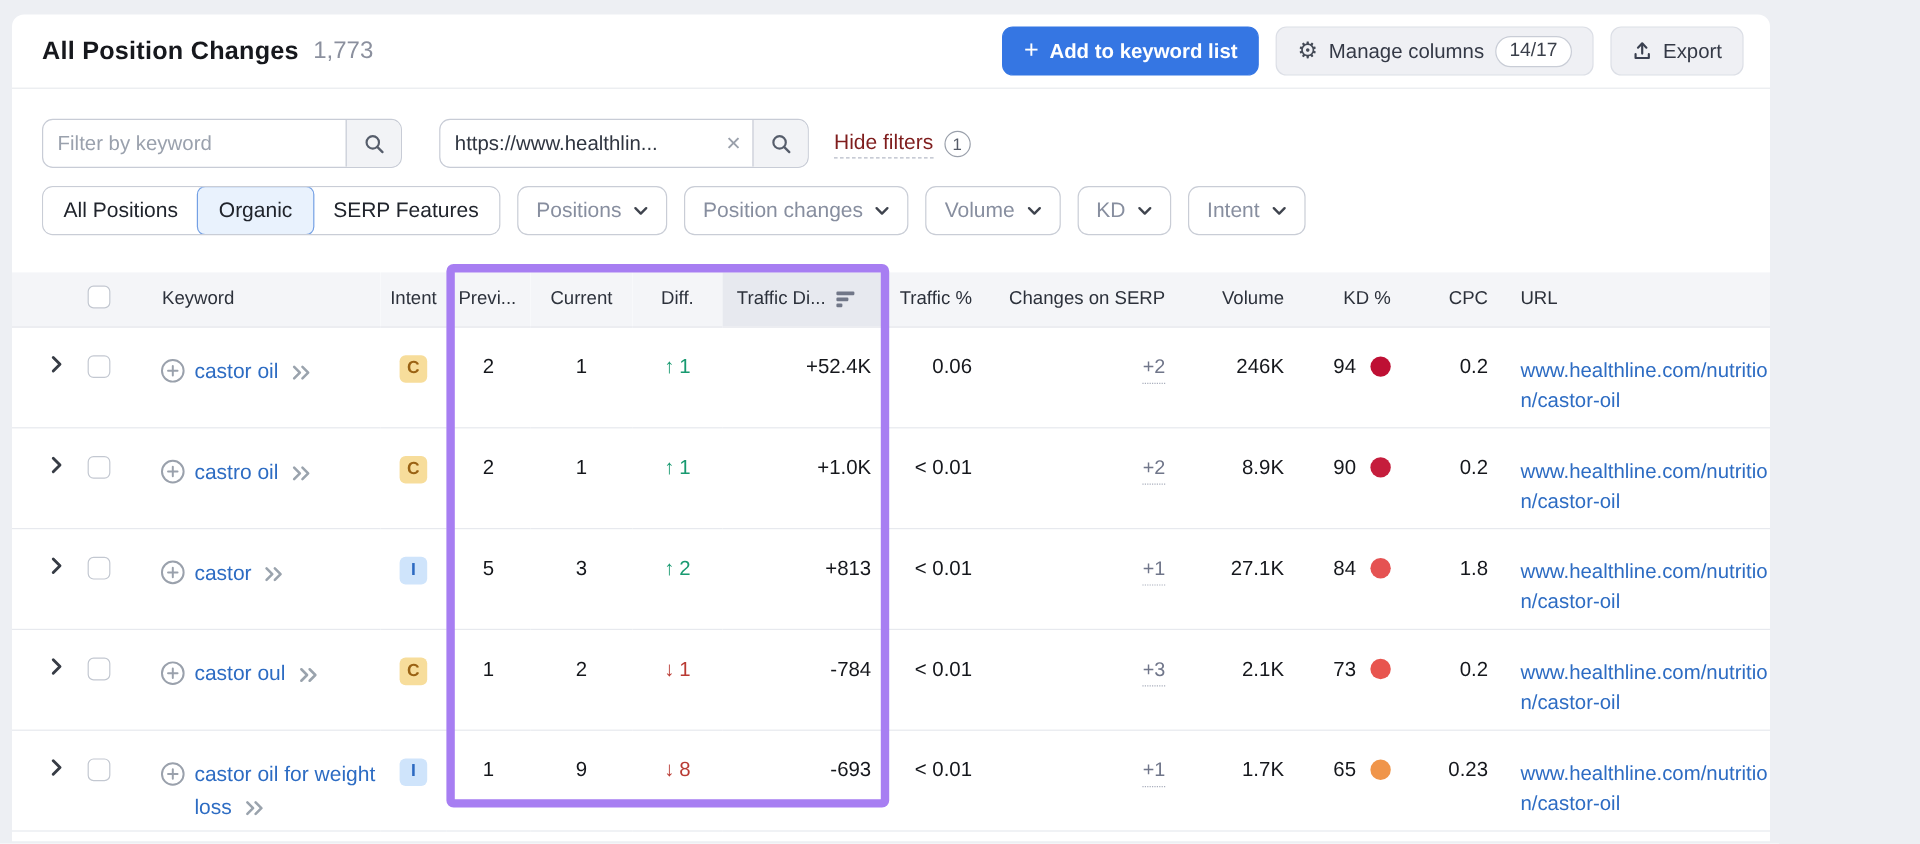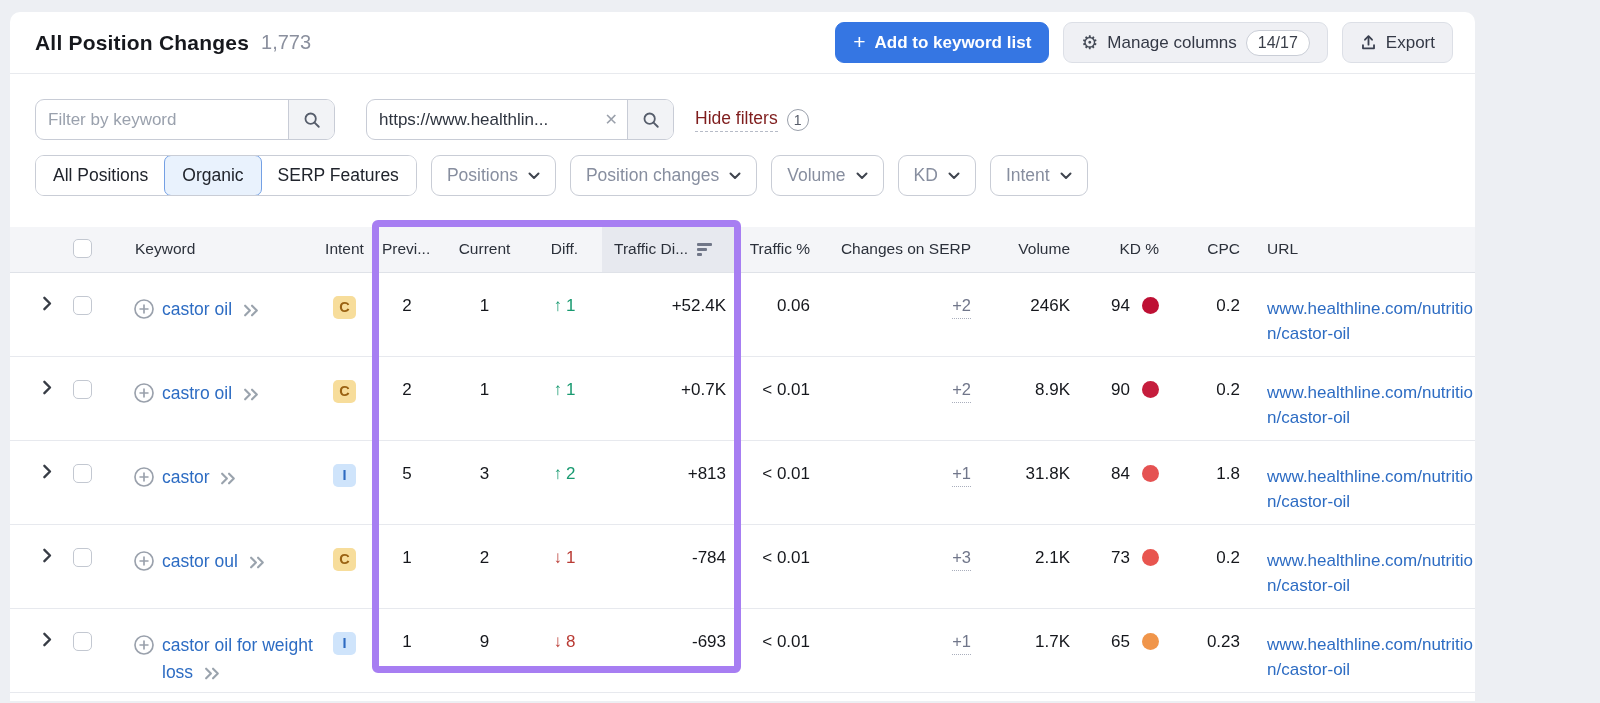"+0.7K" td.td-right { text: +0.7K -> +1.0K }
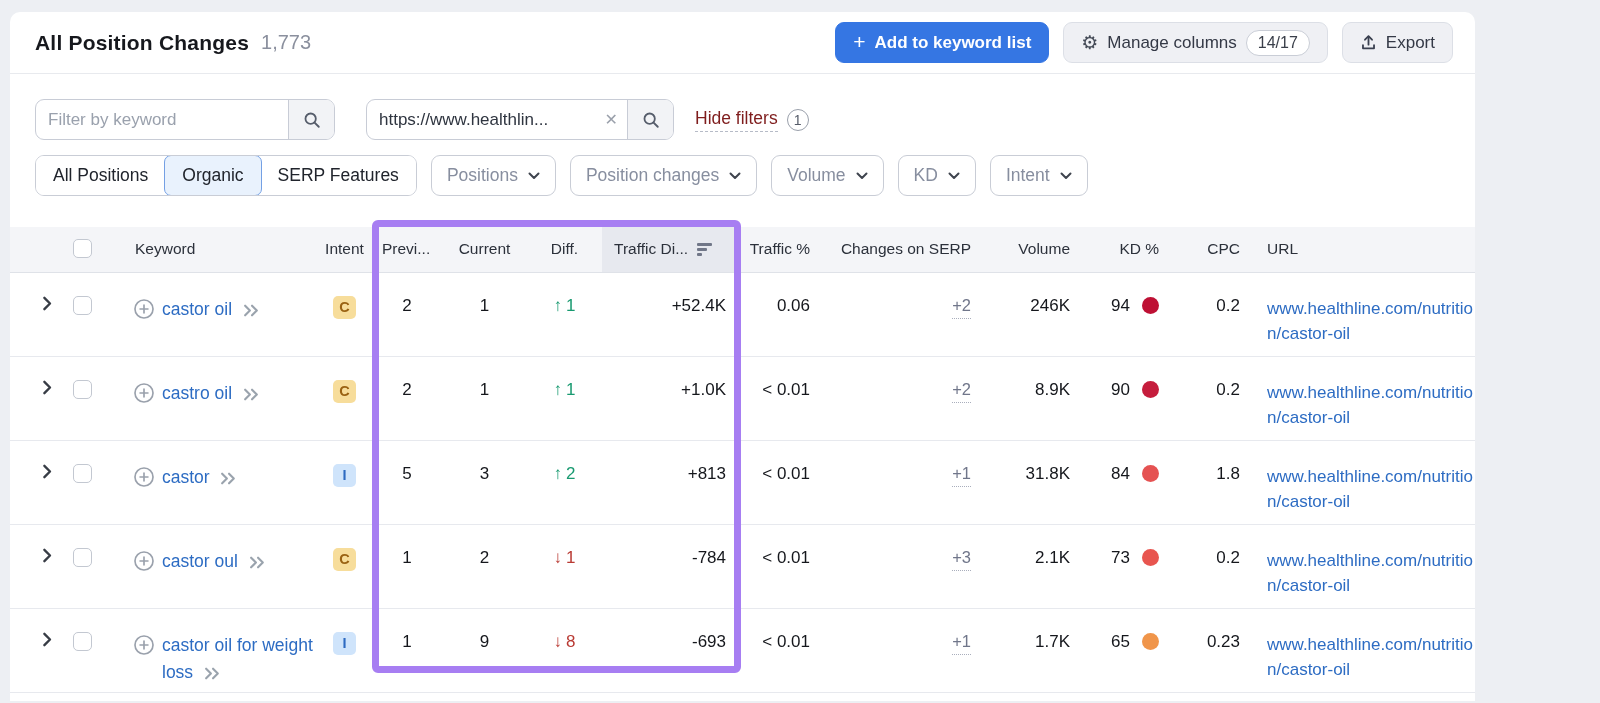"31.8K" td.td-right { text: 31.8K -> 27.1K }
